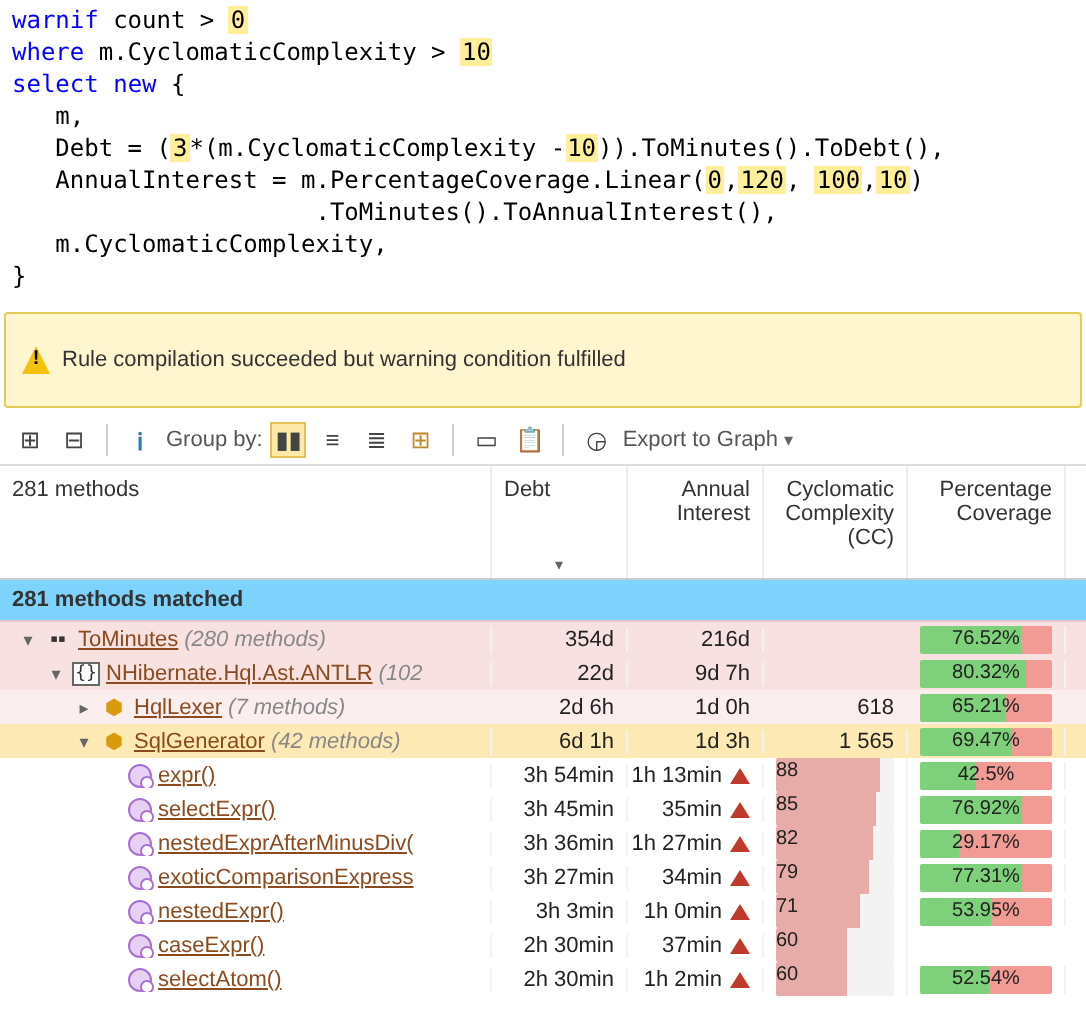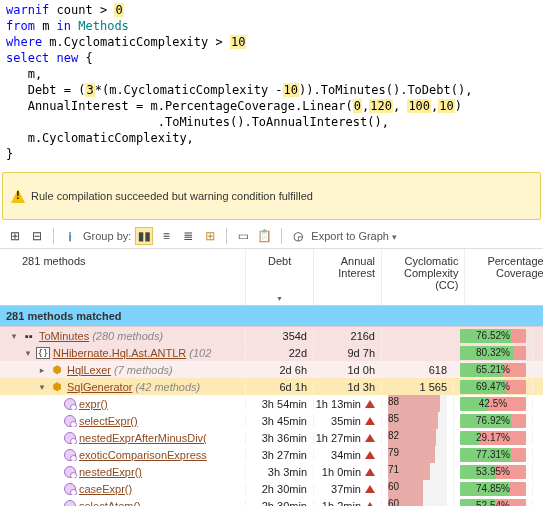"from m in Methods" div.line { html: <div><span>from</span><span> m </span><span>in</span><span> Methods</span></div> -> none }
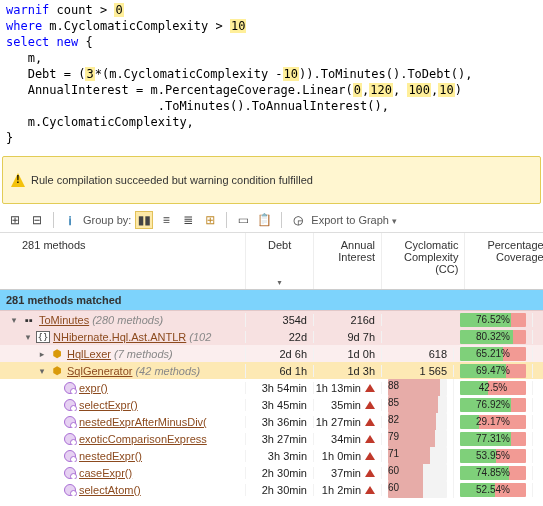"281 methods" .header-row .hcell { padding: 6px 6px 14px 22px -> 6px 6px 14px 6px }
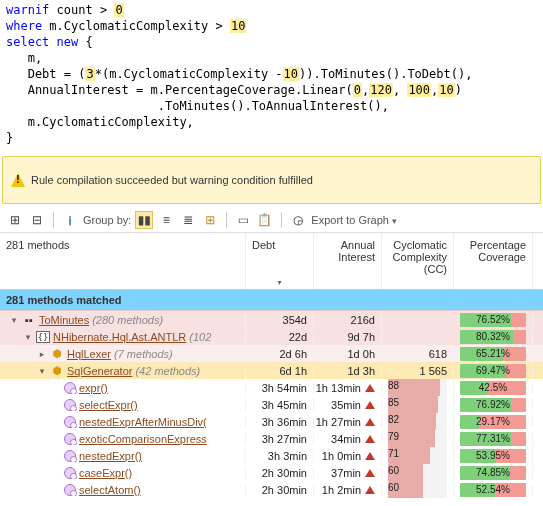"74.85%" div.cell { html: <div> <div> <div>74.85%</div> </div> </div> -> none }
